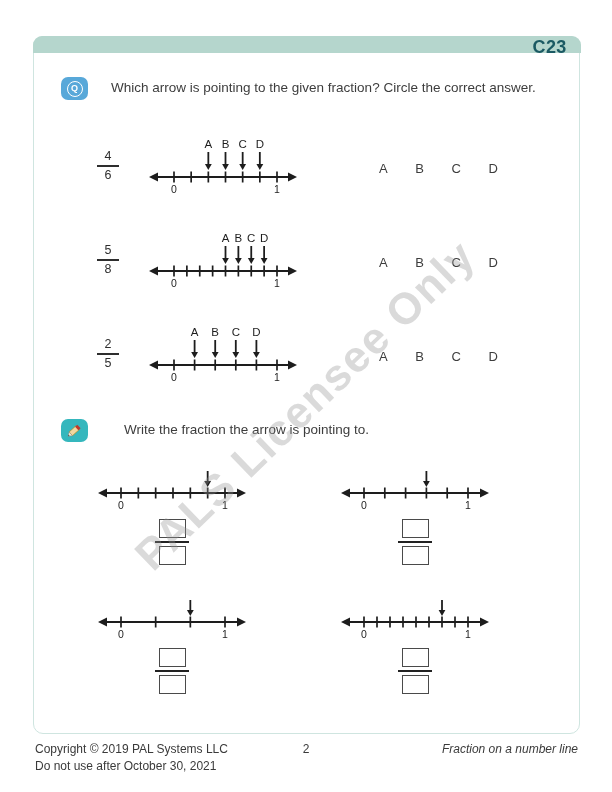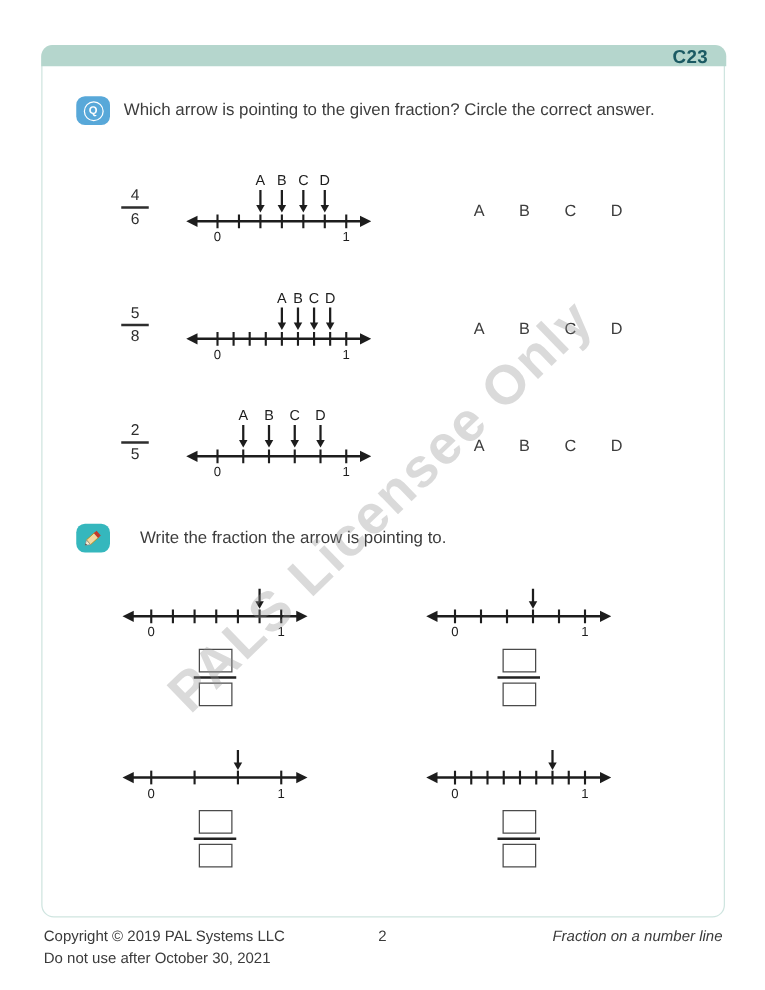"C23" .tag { font-size: 15px -> 18px }
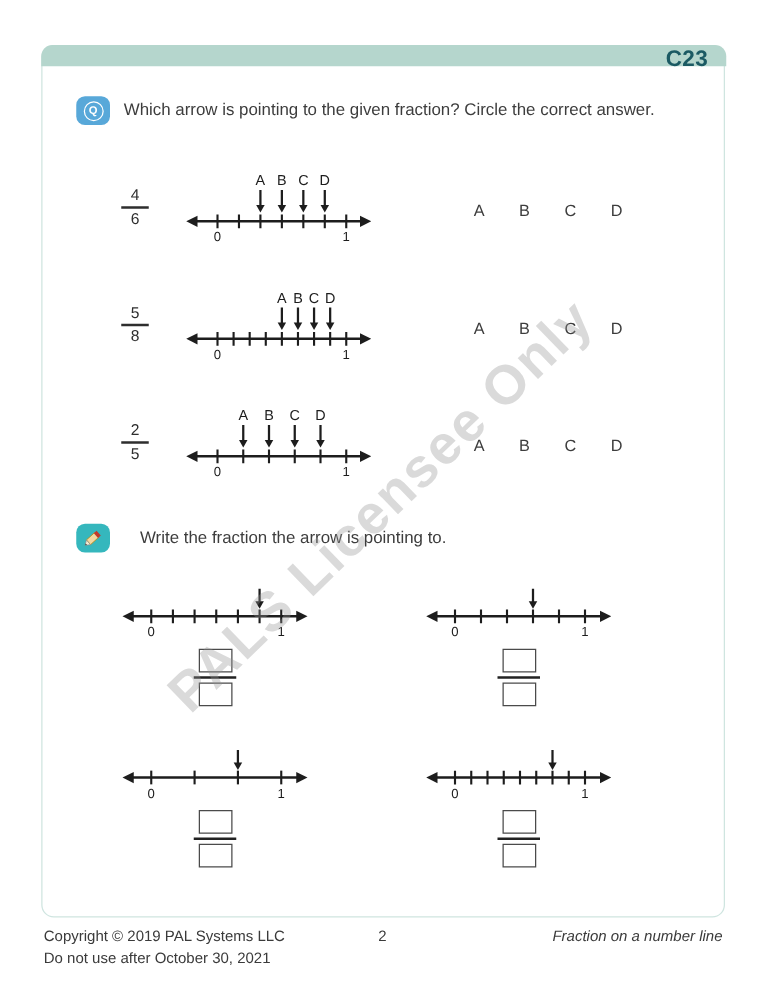"Which arrow is pointing to" .prompt-text { margin-left: none -> 12px }
